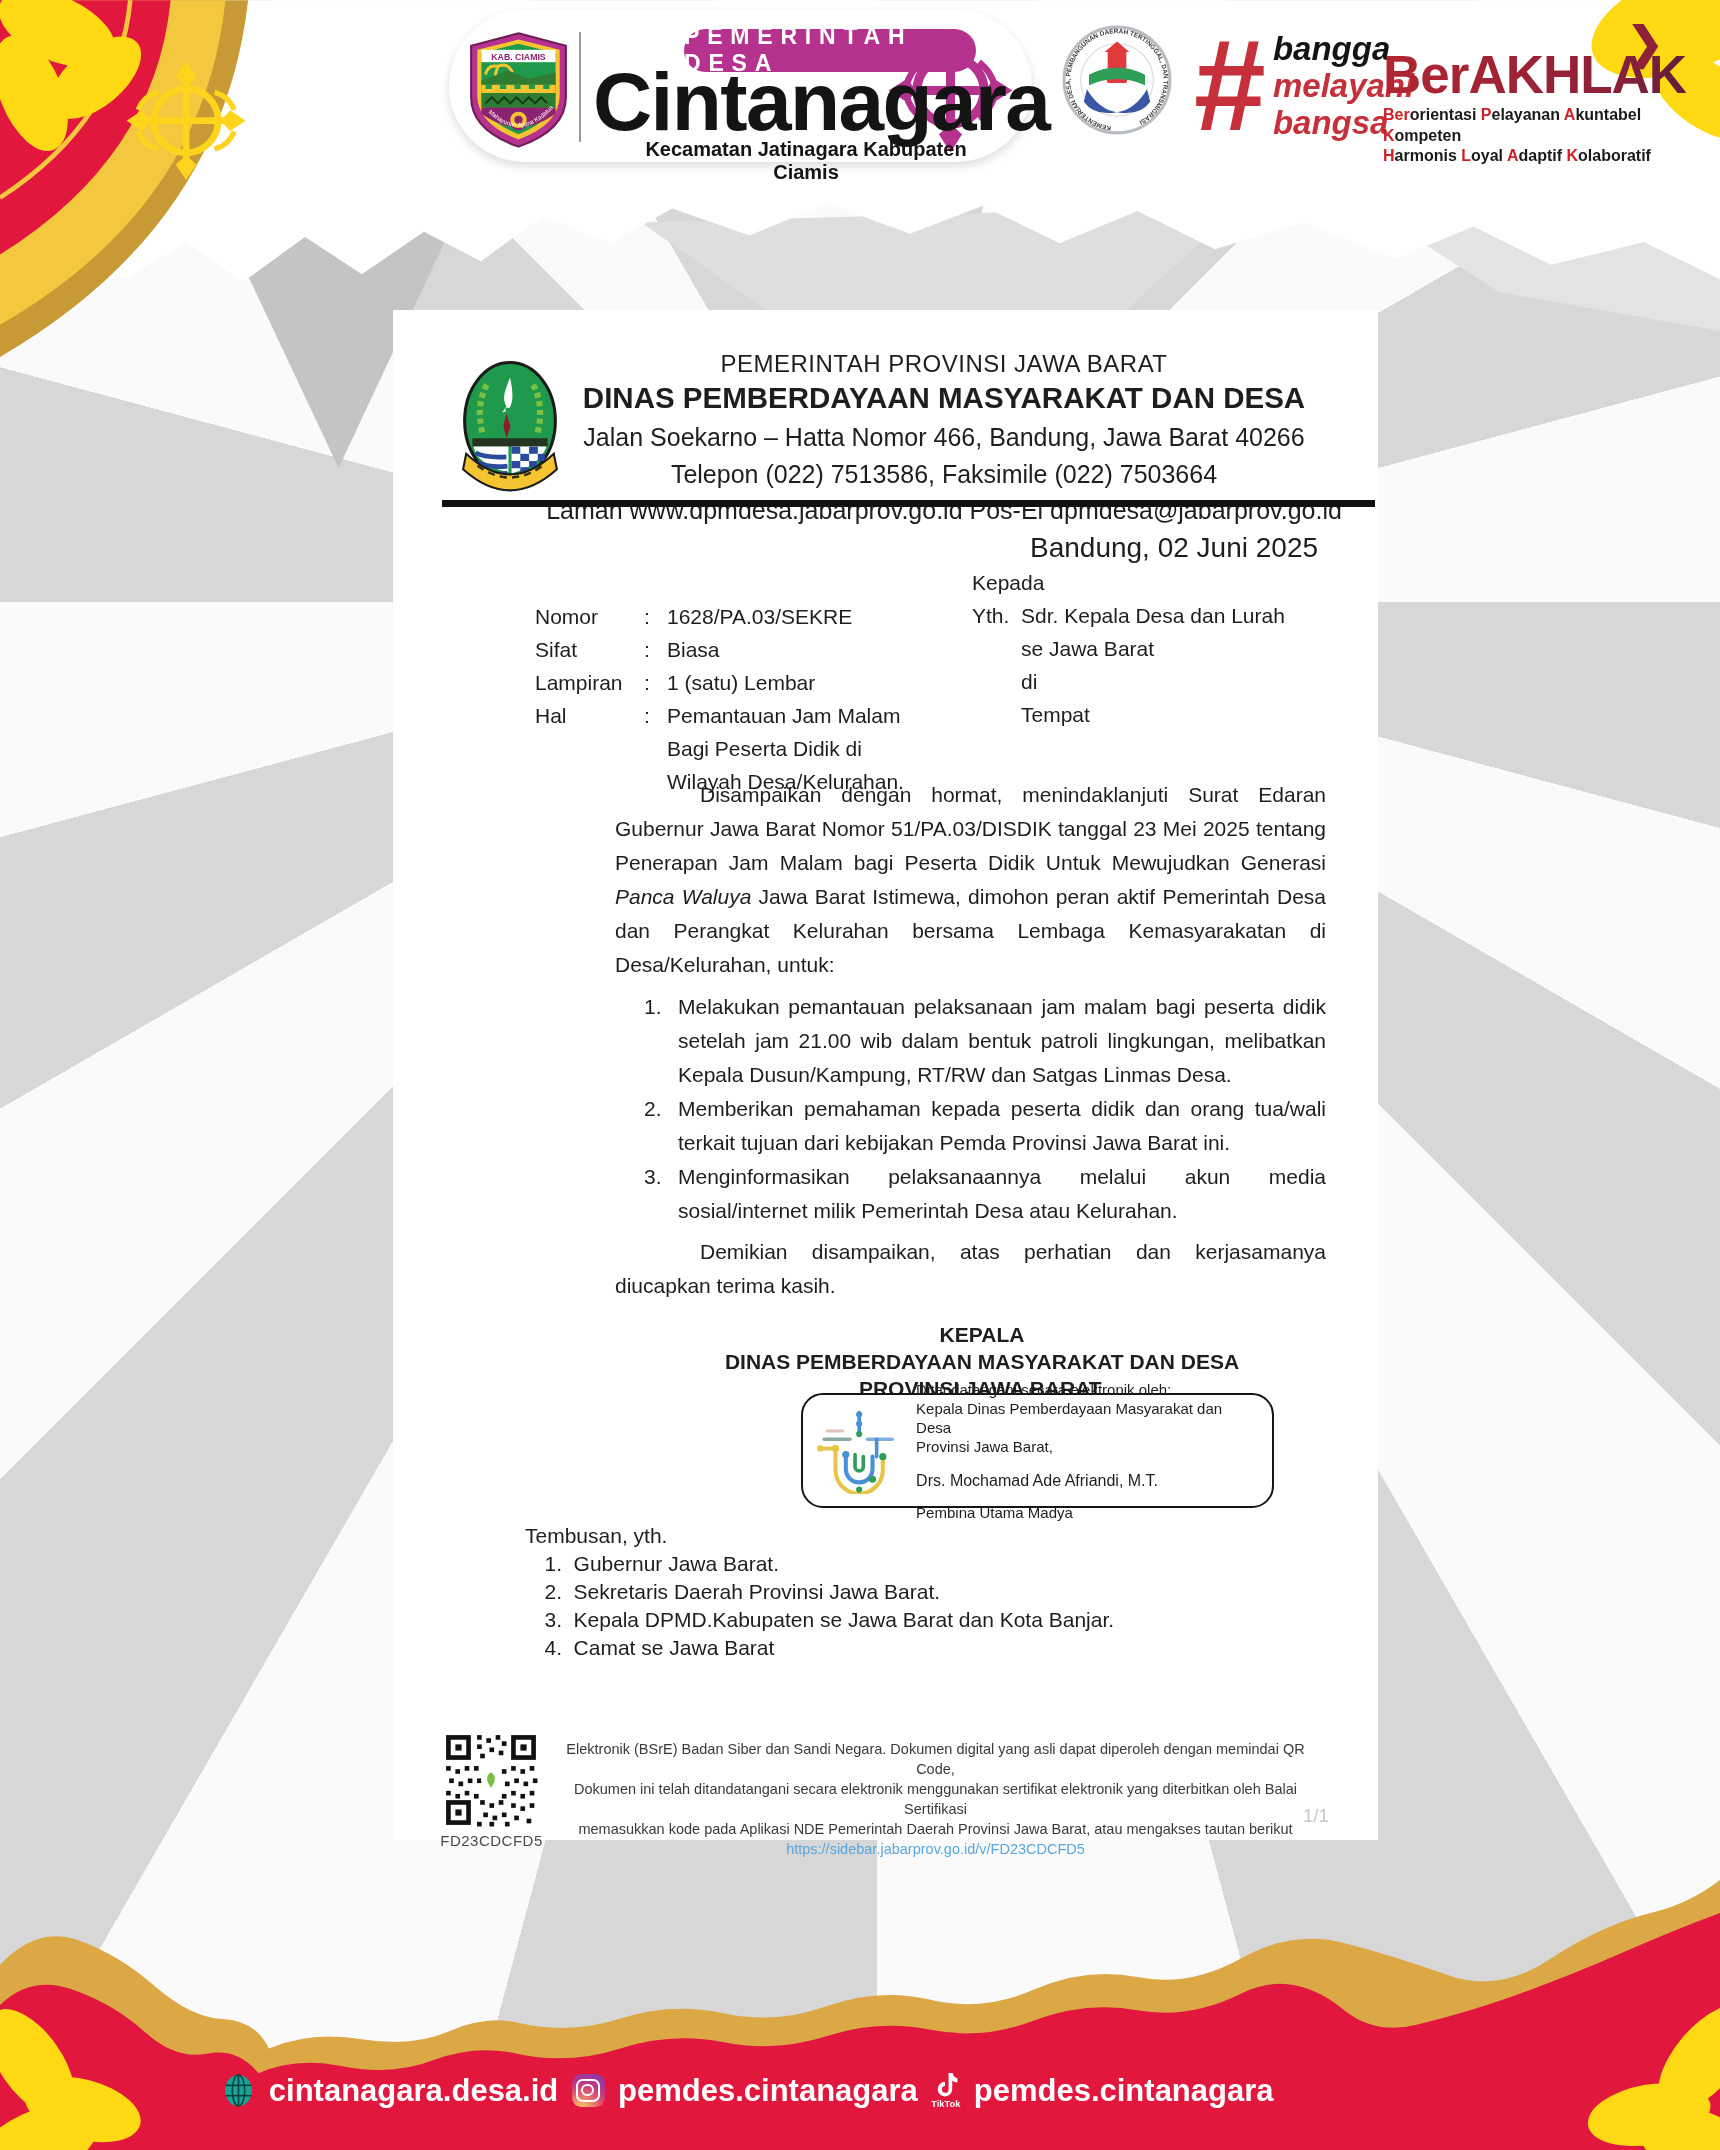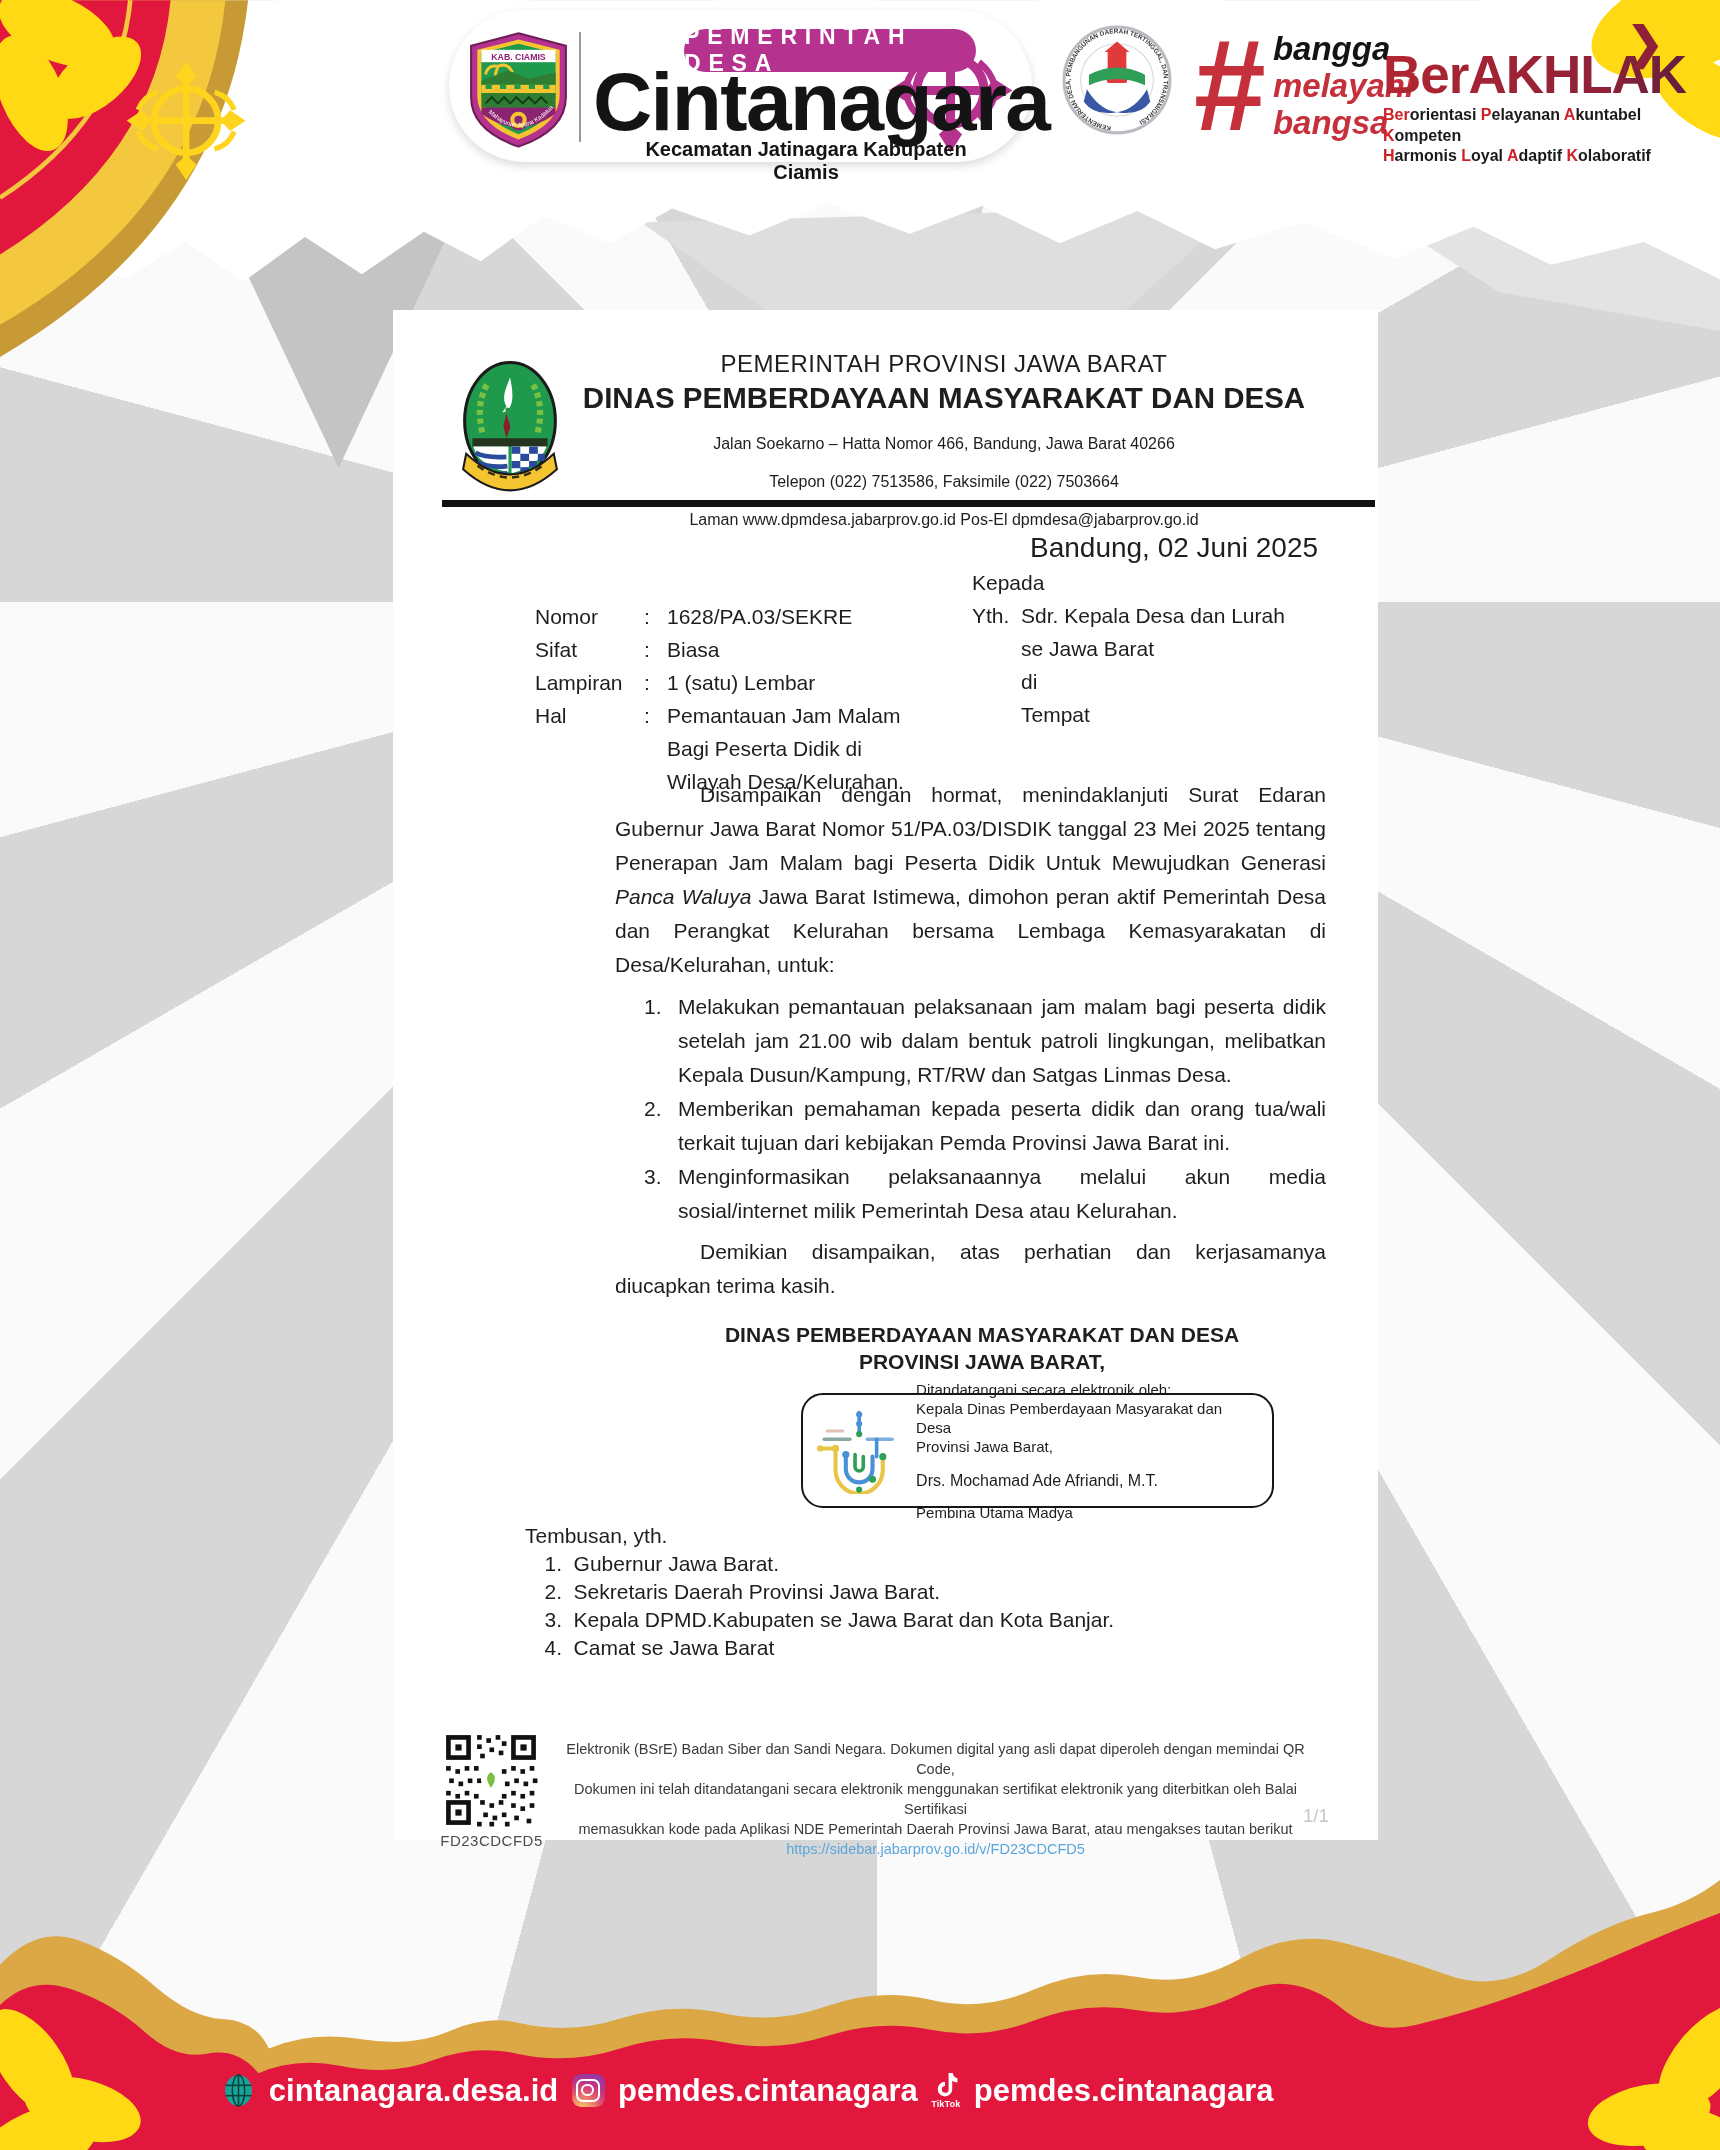"Jalan Soekarno – Hatta Nomor" .lh3 { font-size: 16px -> 25px; margin-top: 19px -> 7px }
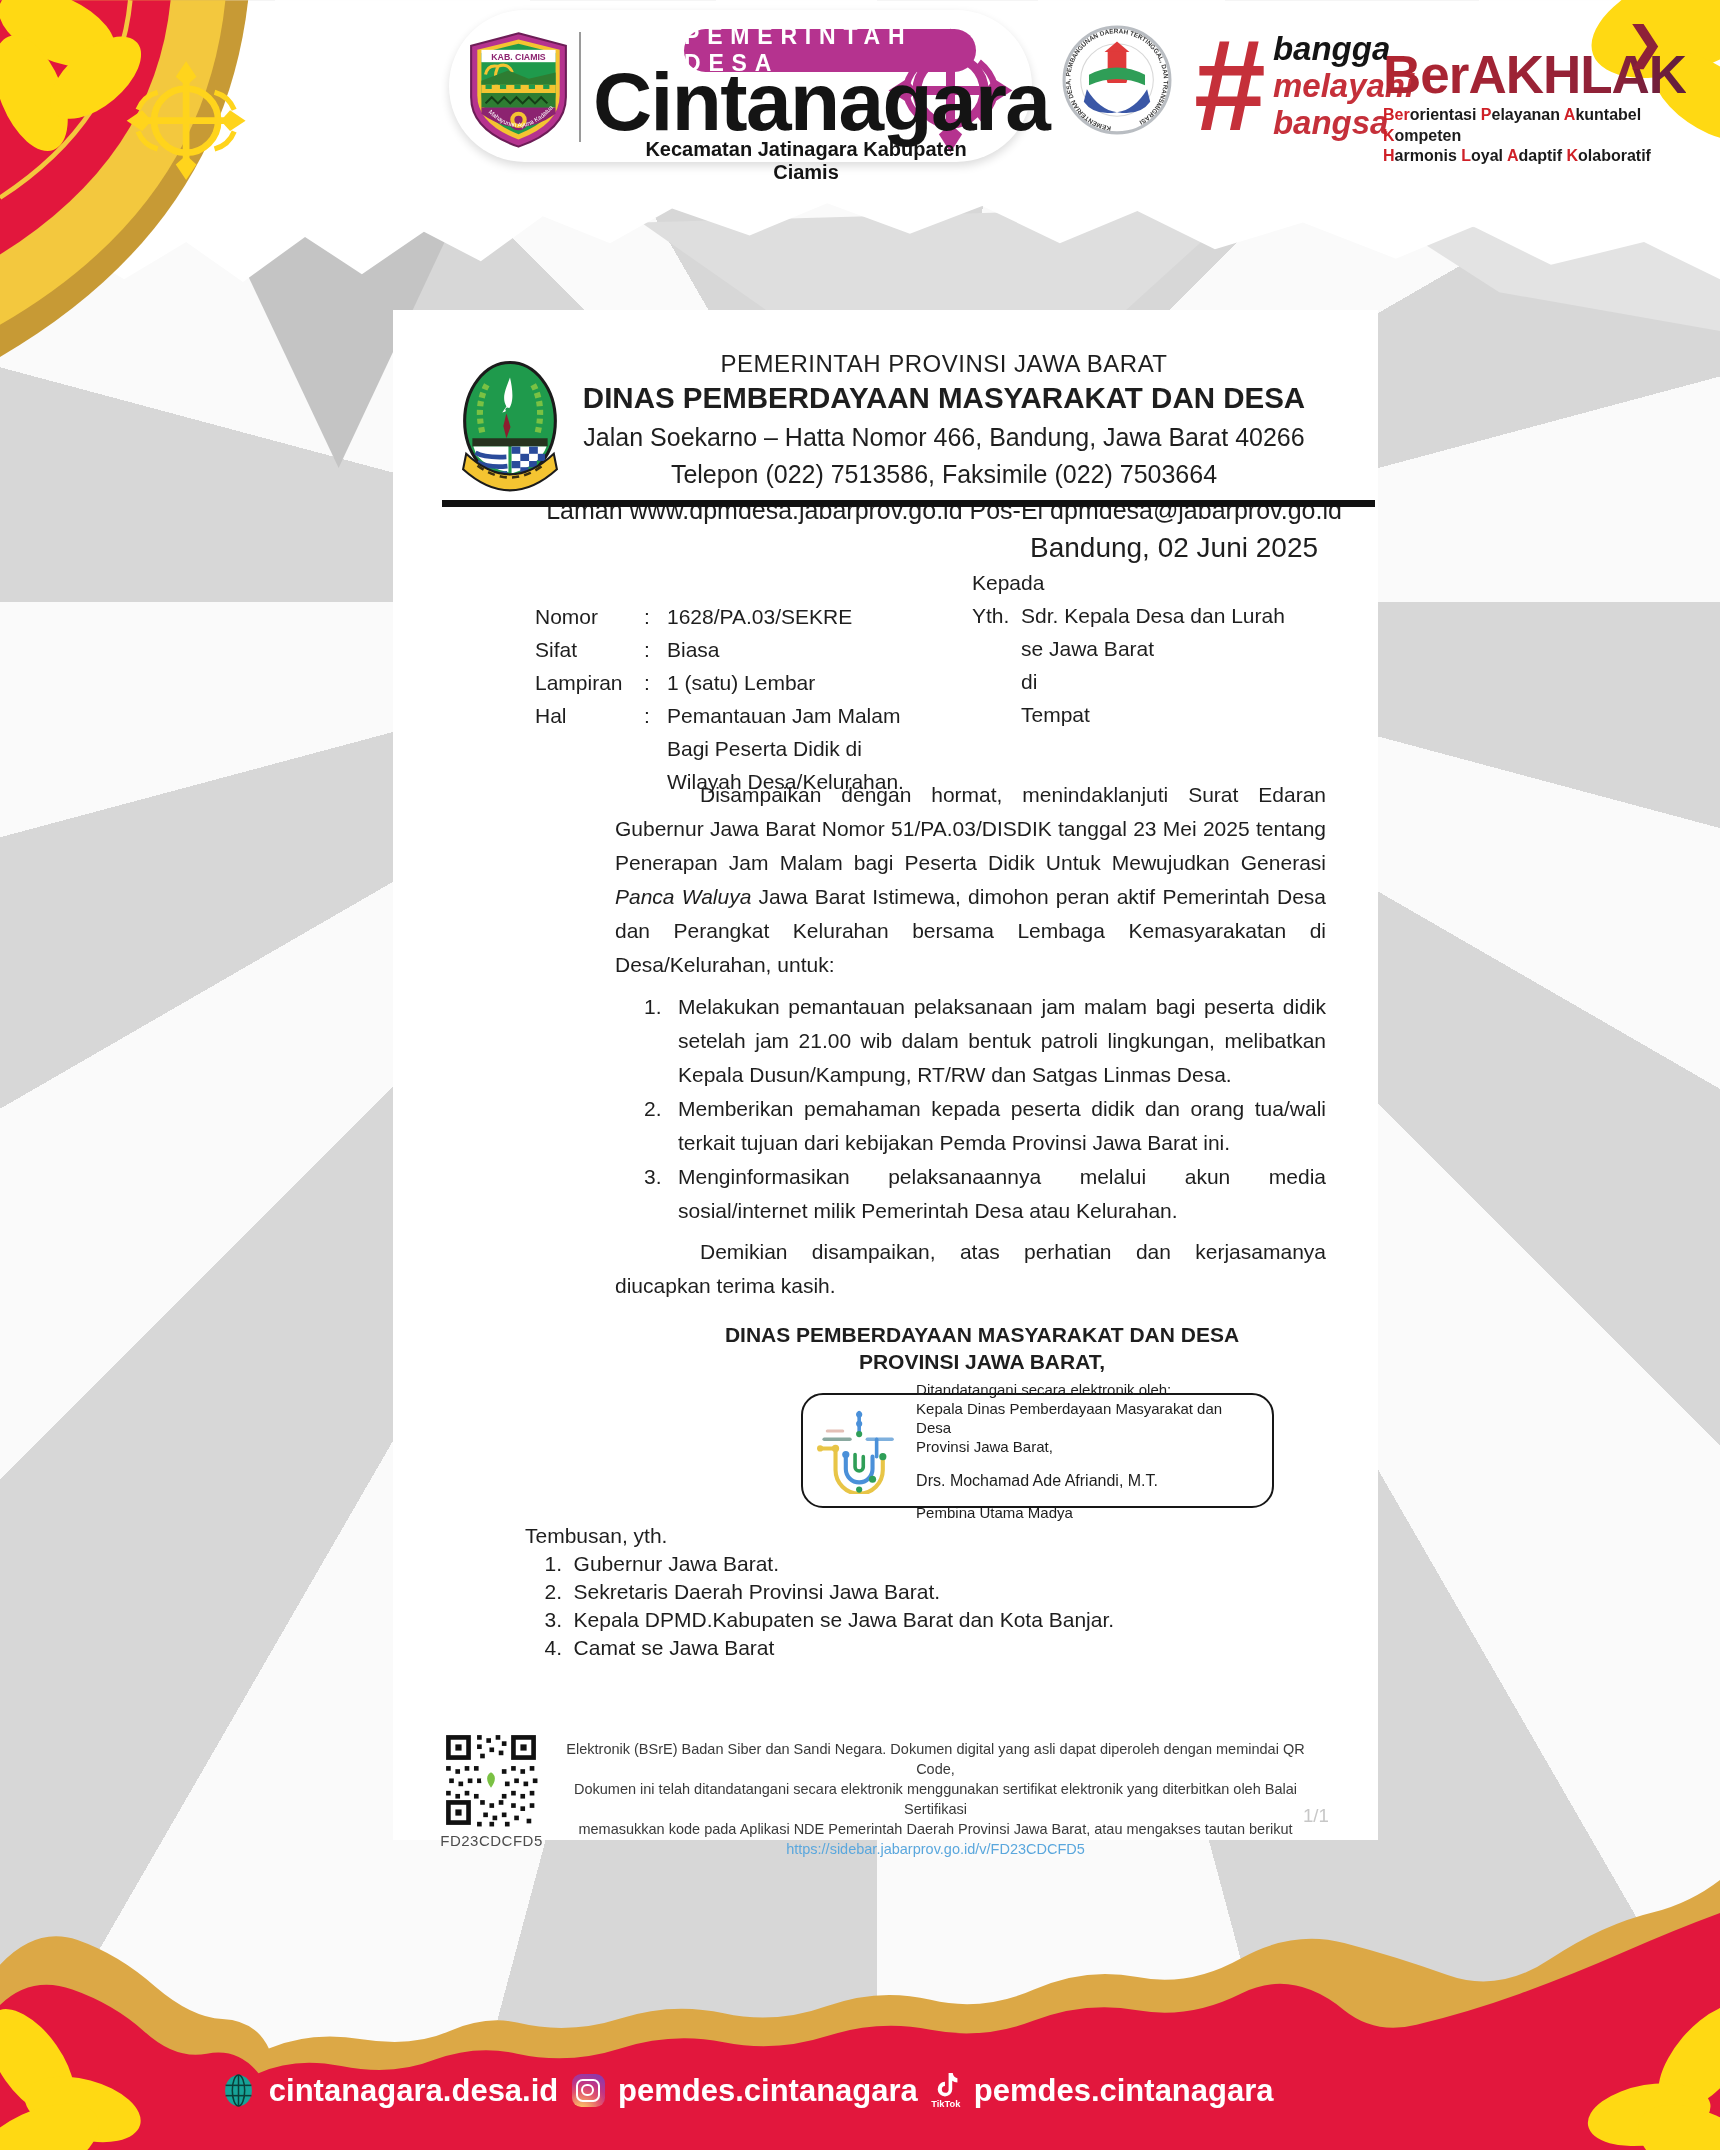"KEPALA" div.kepala-line { html: none -> <div>KEPALA</div> }
